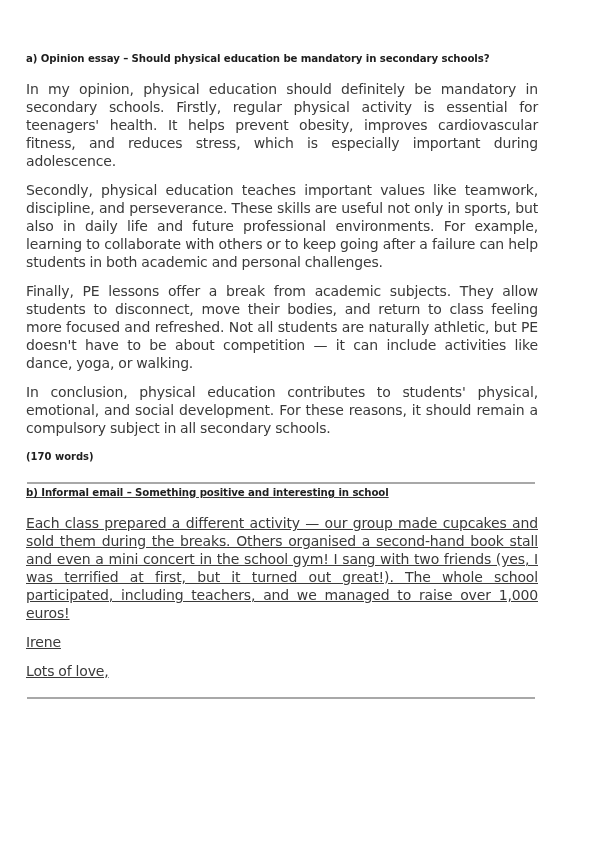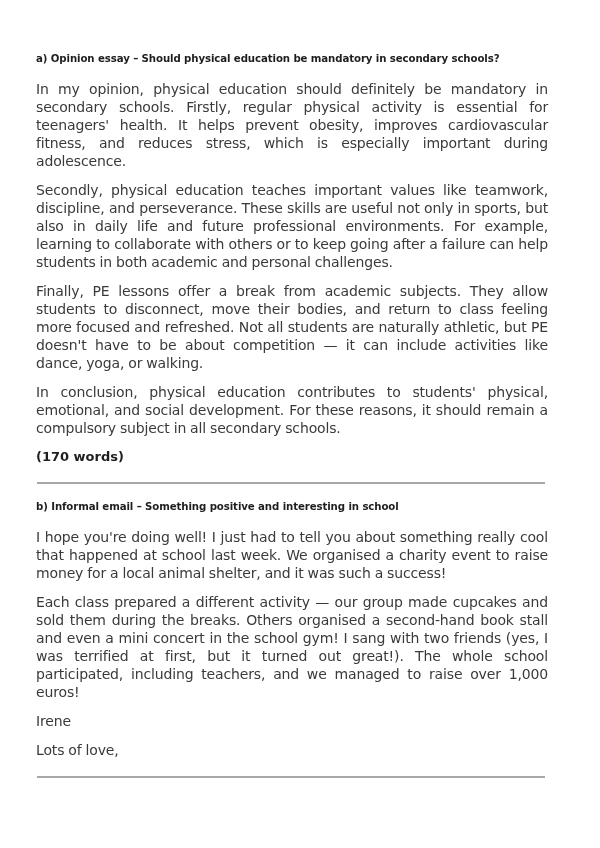"a) Opinion essay – Should" .page { left: 36px -> 26px }
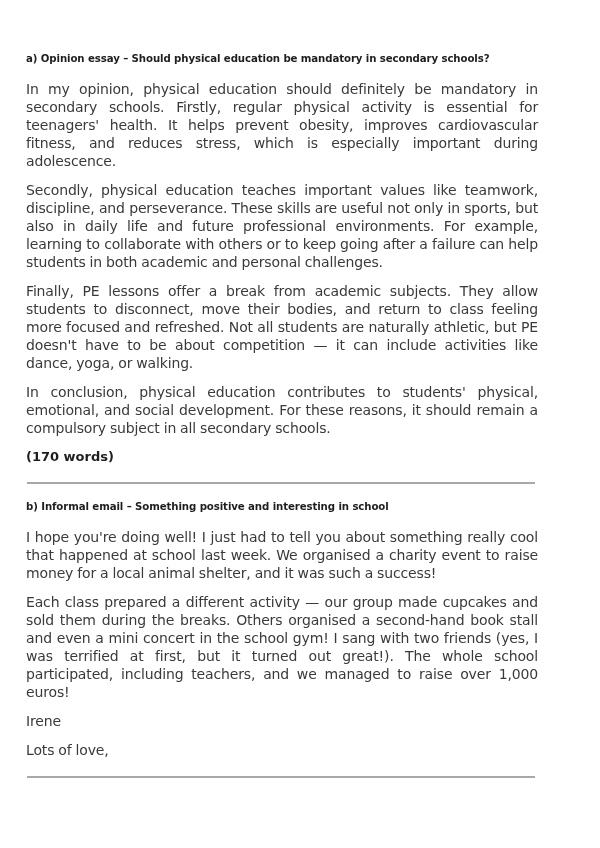"(170 words)" .wordcount { font-size: 13px -> 10px }
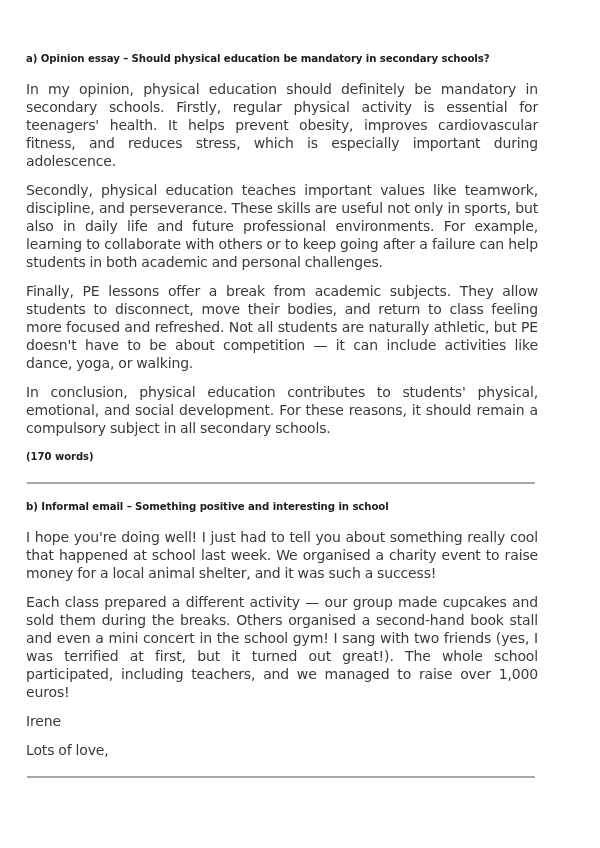"b) Informal email – Something" .section-b { margin-top: 14px -> none; text-decoration: none -> underline }
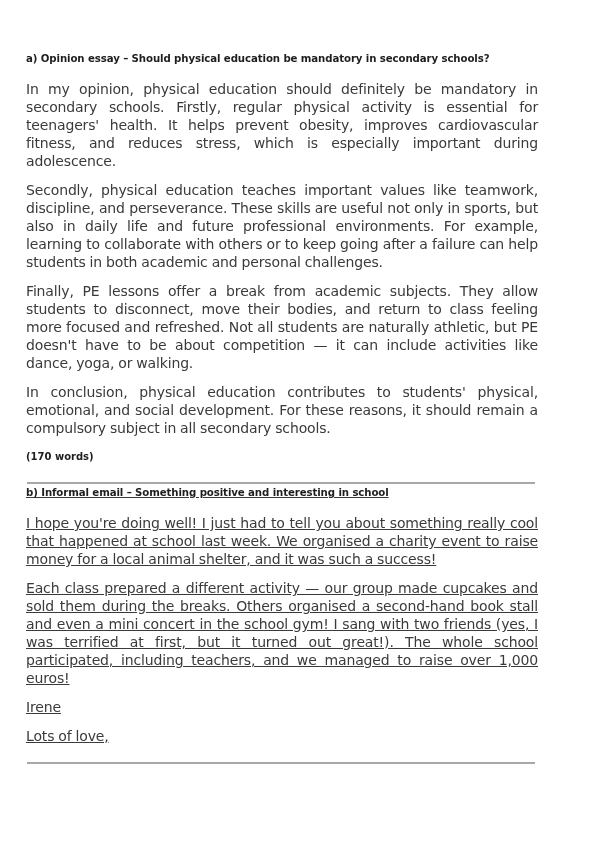"I hope you're doing well!" p.para { html: <p>I hope you're doing well! I just had to tell you about something really cool that happened at school last week. We organised a charity event to raise money for a local animal shelter, and it was such a success!</p> -> none }
